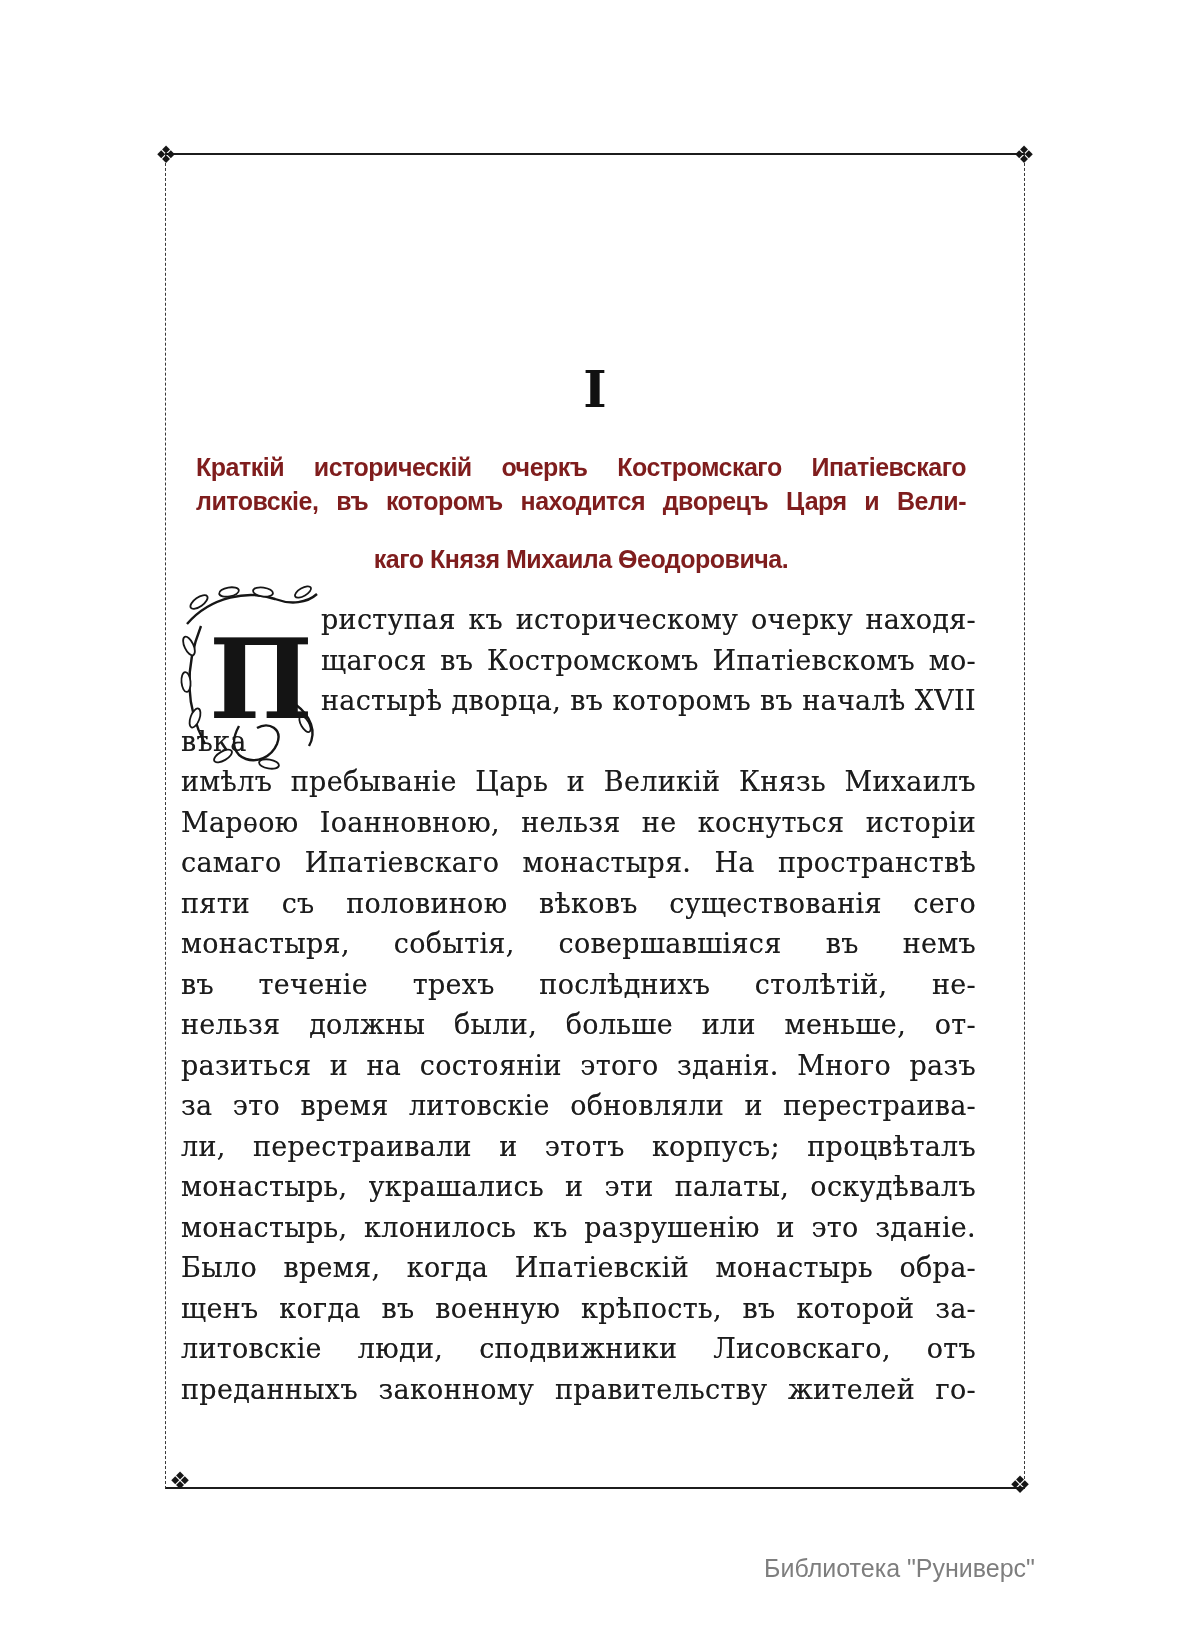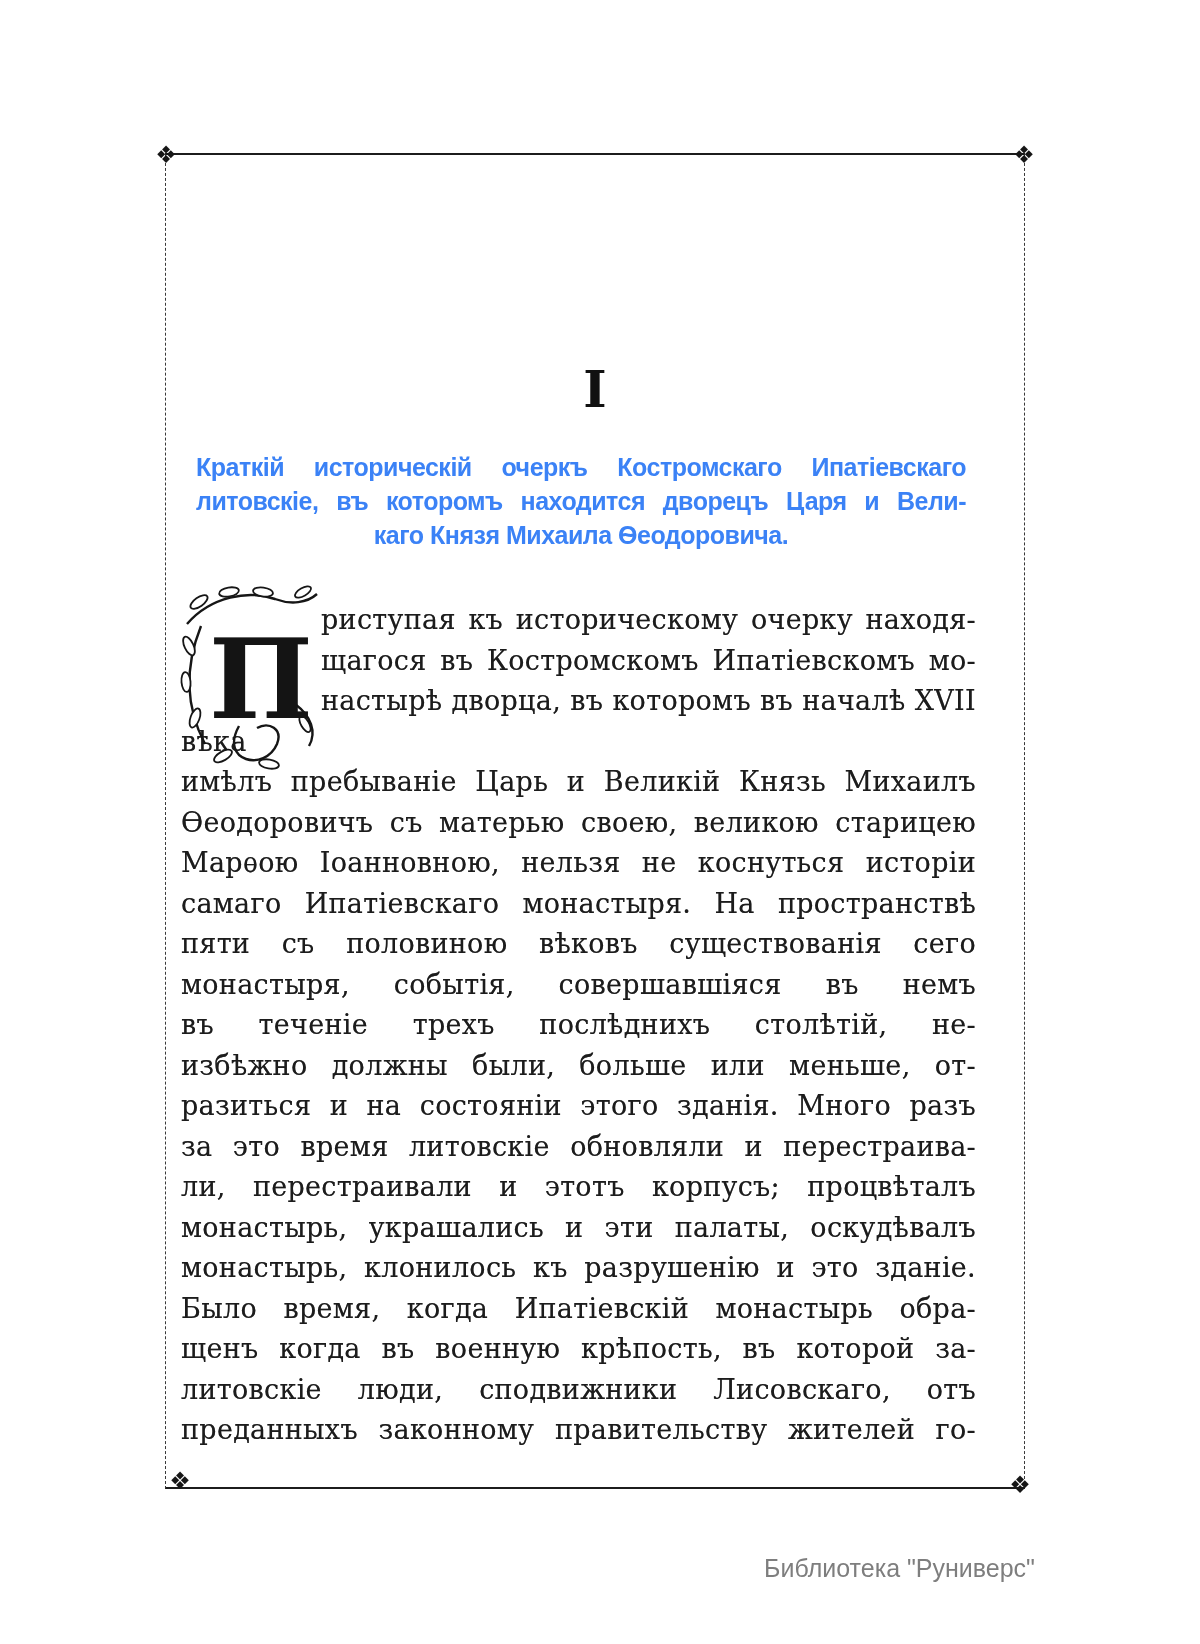"Краткій историческій очеркъ Костромскаго" .heading { color: #3b82f6 -> #7f1d1d }
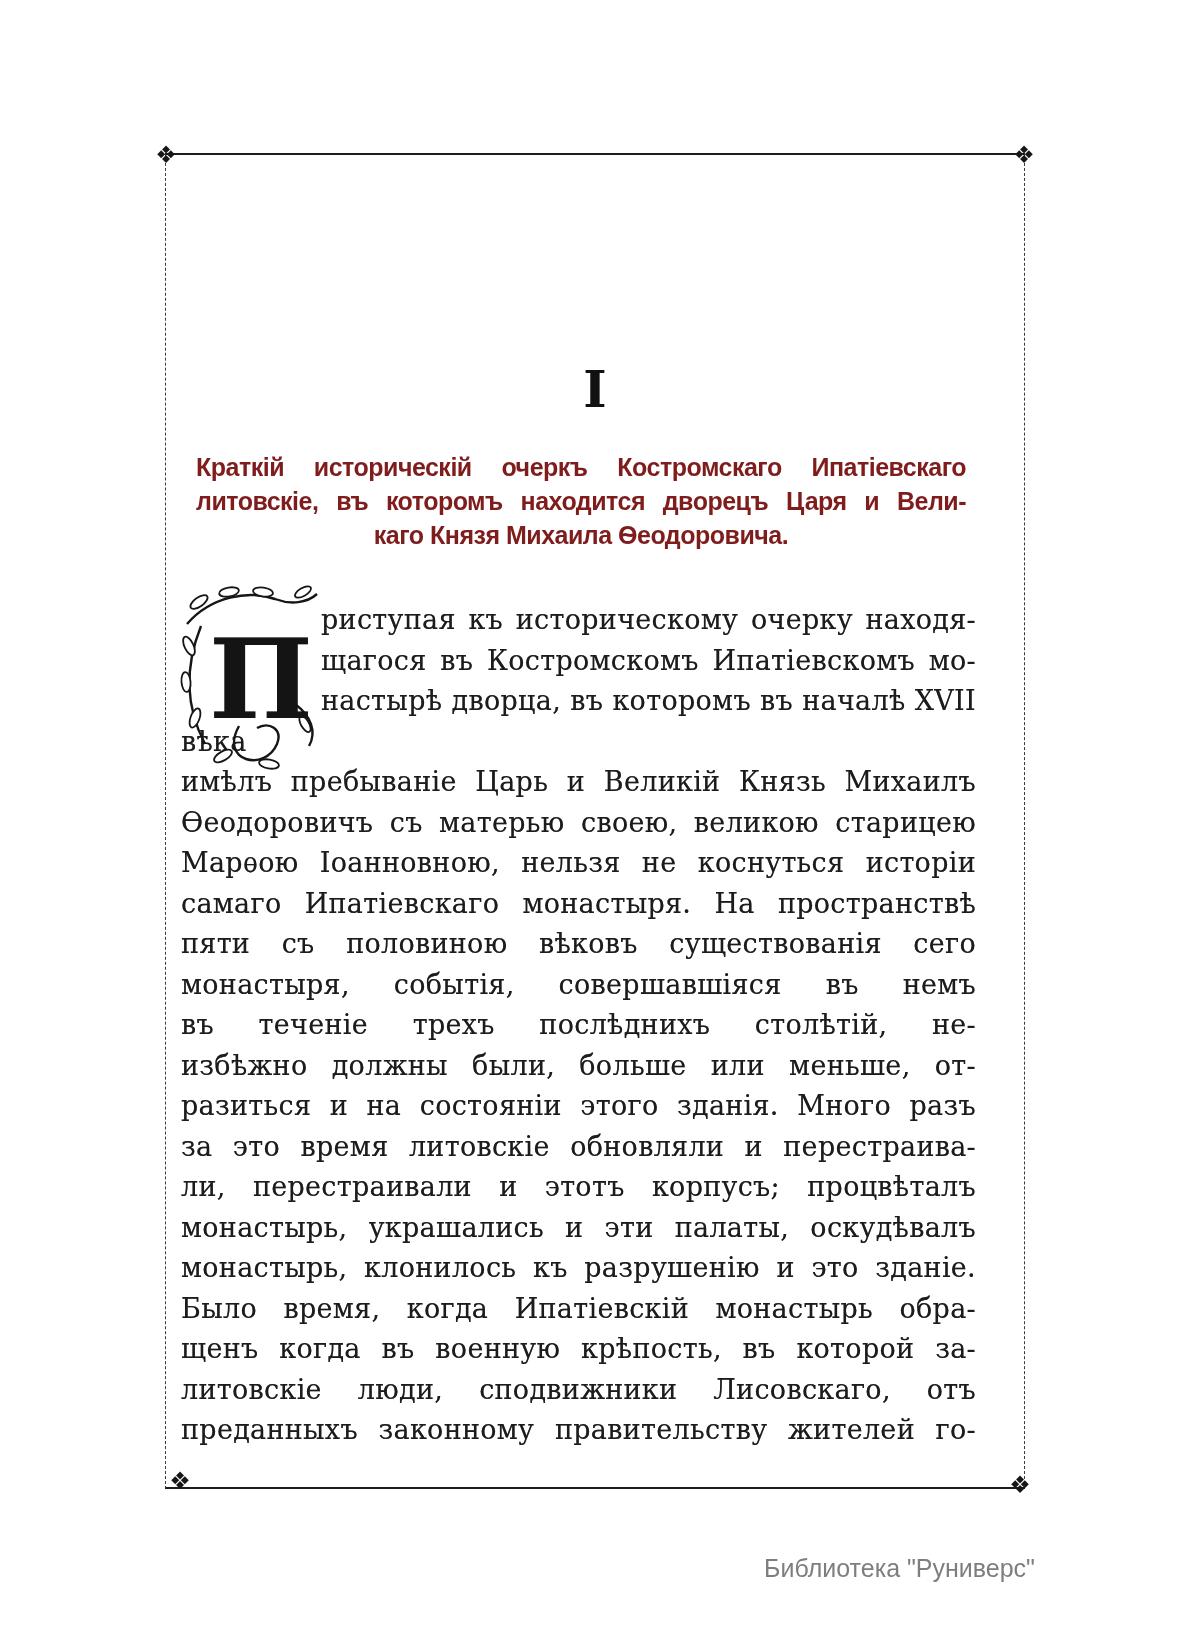"каго Князя Михаила Ѳеодоровича." .heading .hline:last-child { margin-top: none -> 24px }
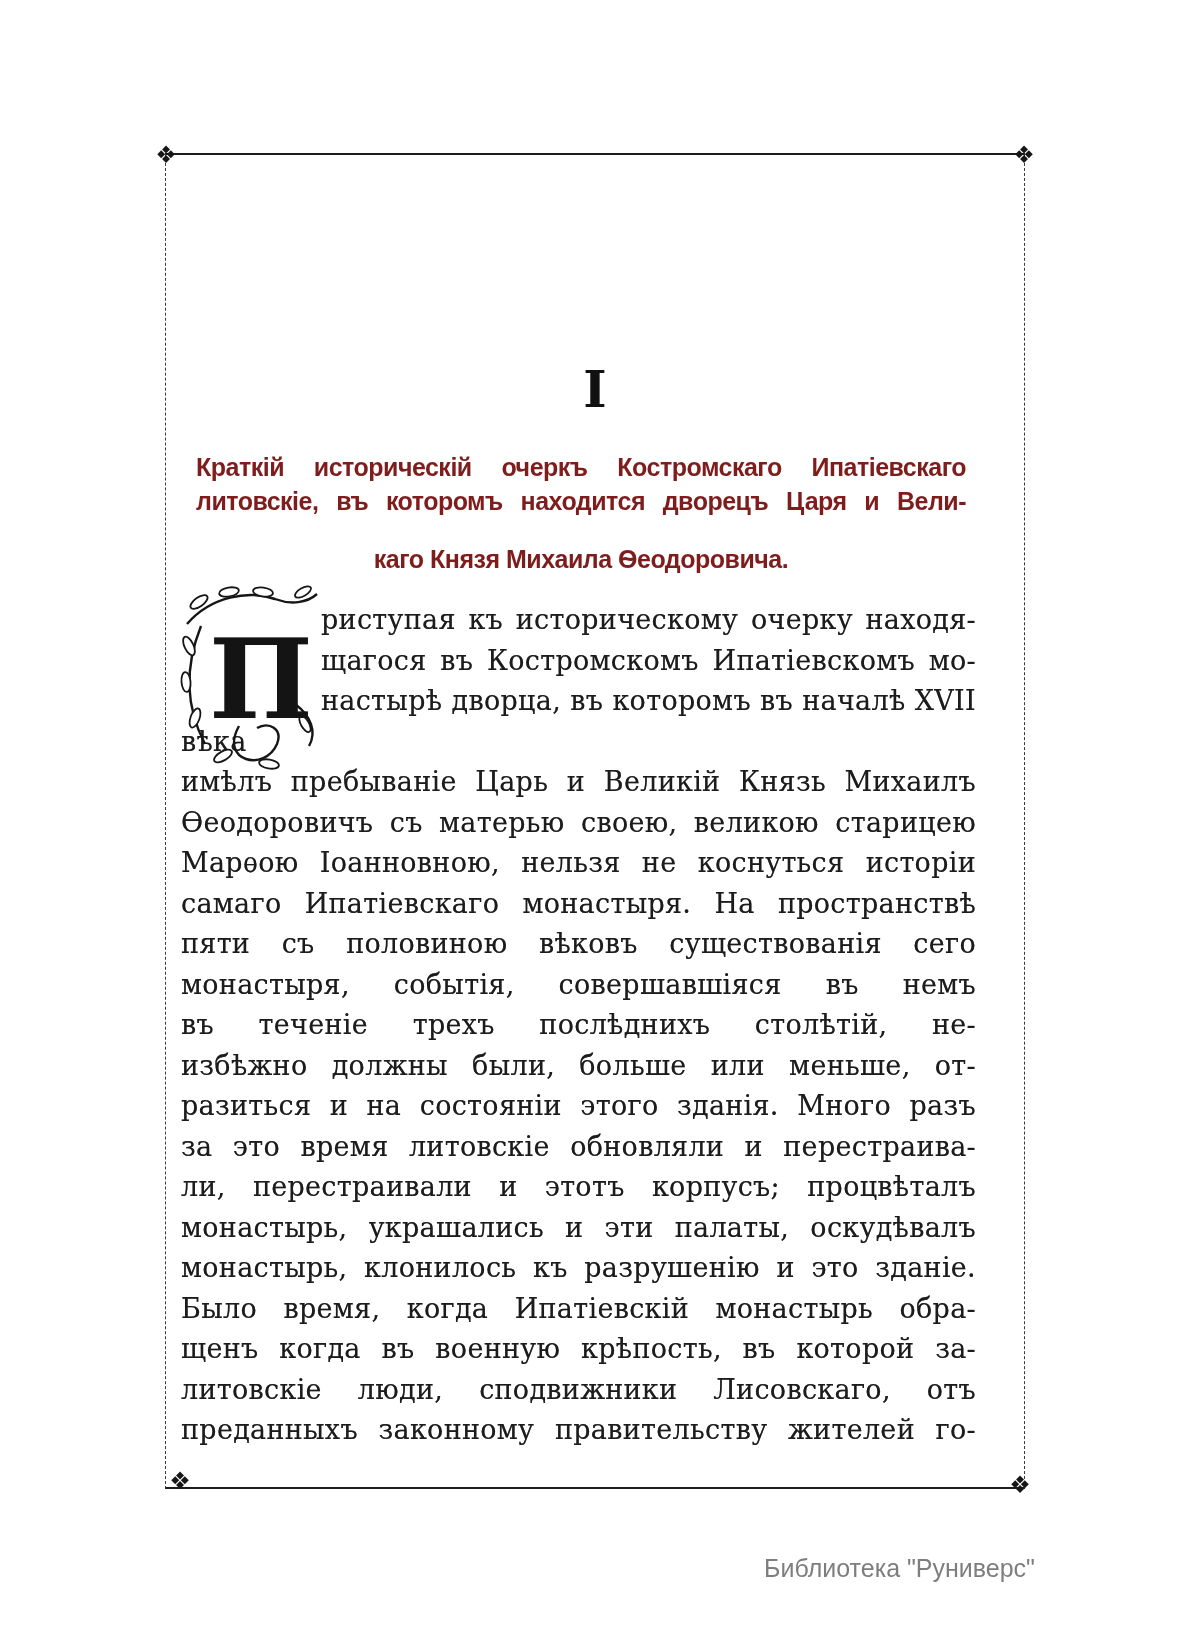"Ѳеодоровичъ съ матерью своею, великою" div.bodyline { html: <div>Ѳеодоровичъ съ матерью своею, великою старицею</div> -> none }
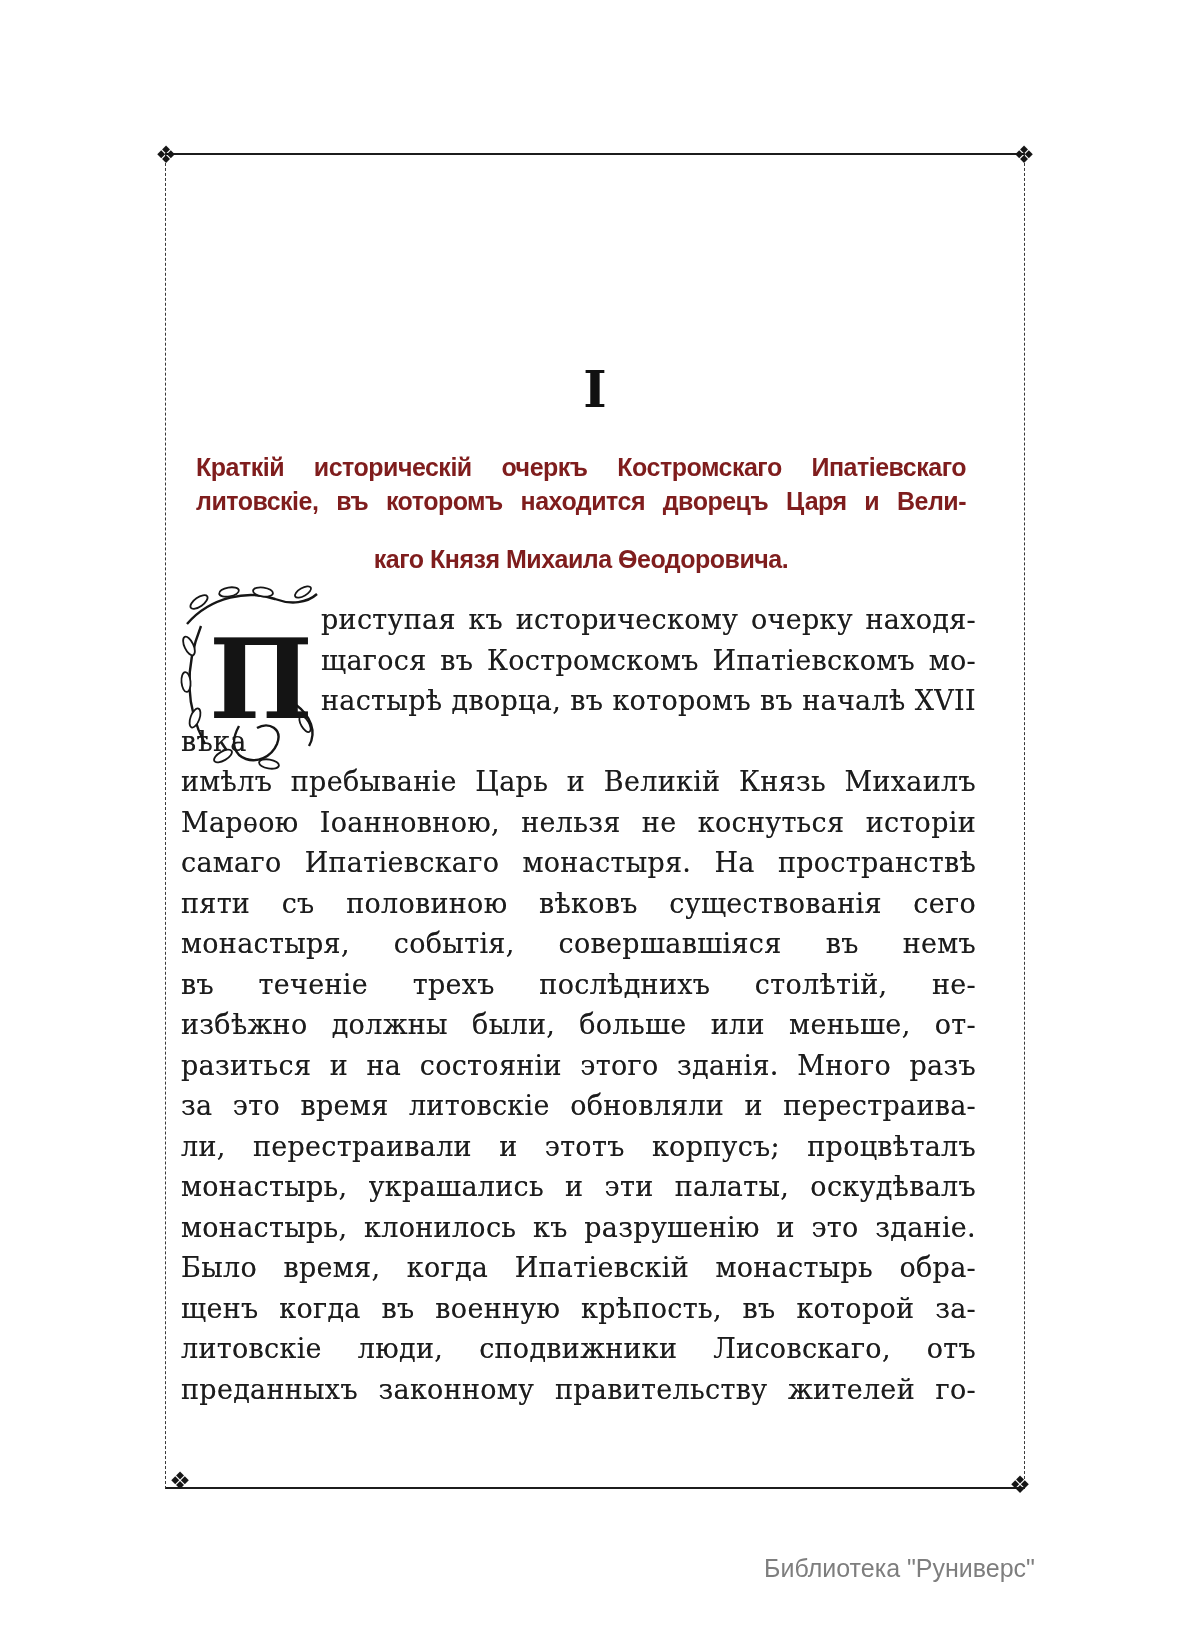"избѣжно должны были, больше или" div.bodyline { text: избѣжно -> нельзя }
